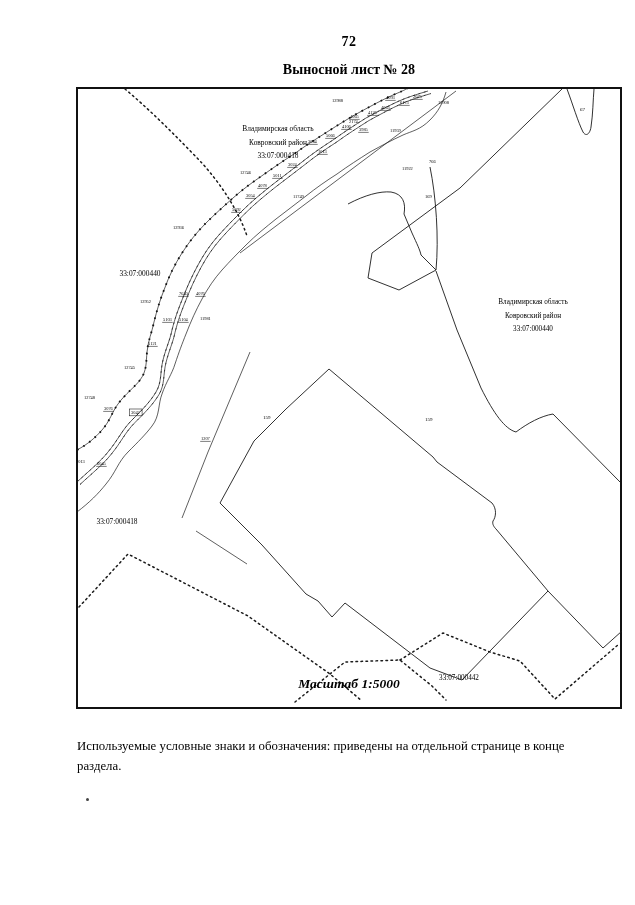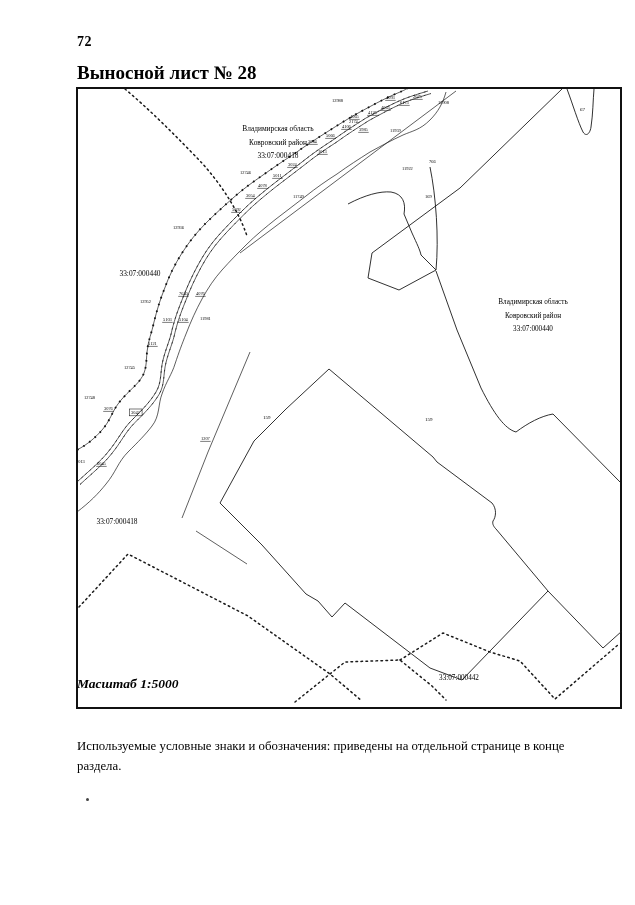"72" .center-col { text-align: none -> center }
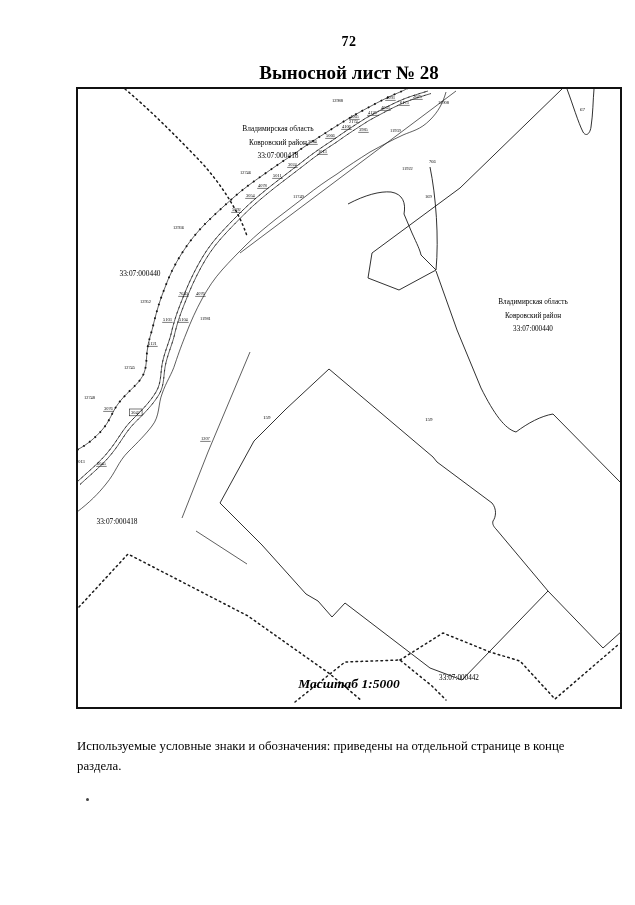"Выносной лист № 28" .sheet-title { font-size: 19px -> 14px }
